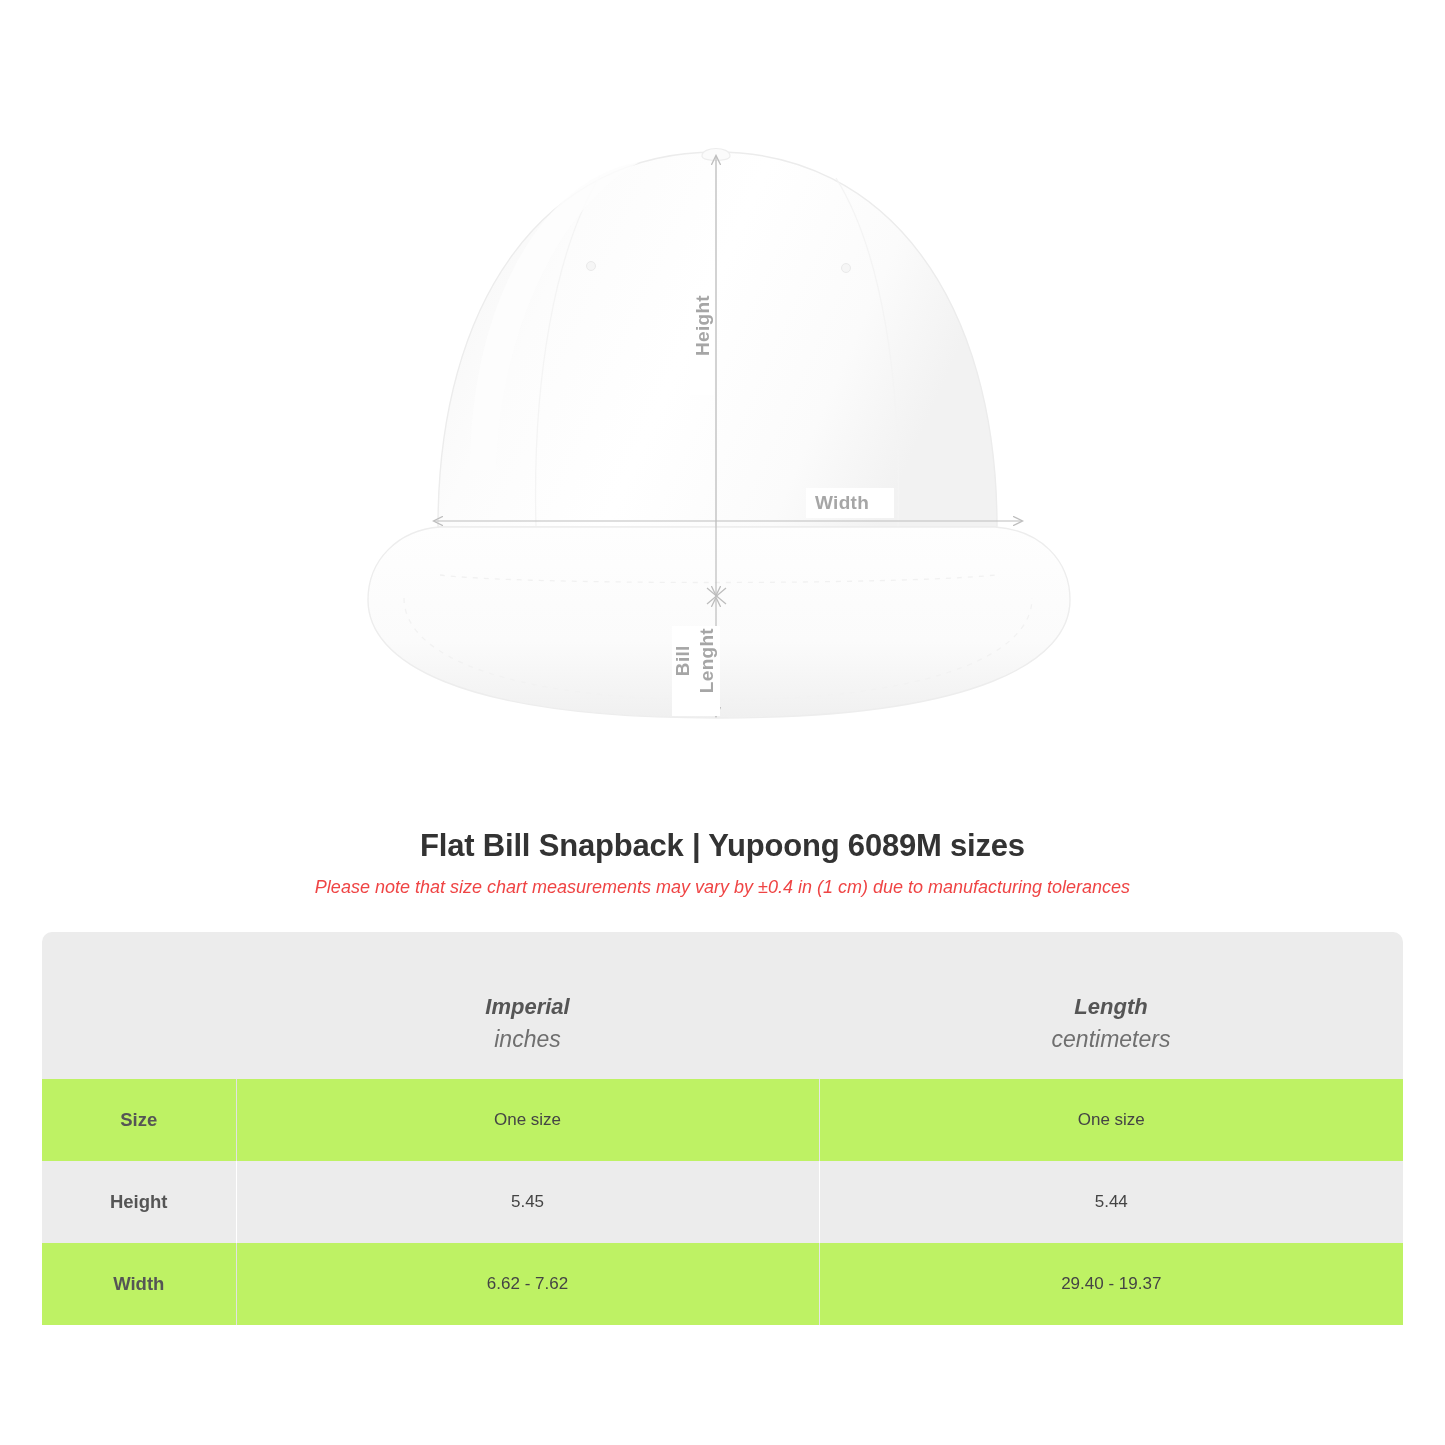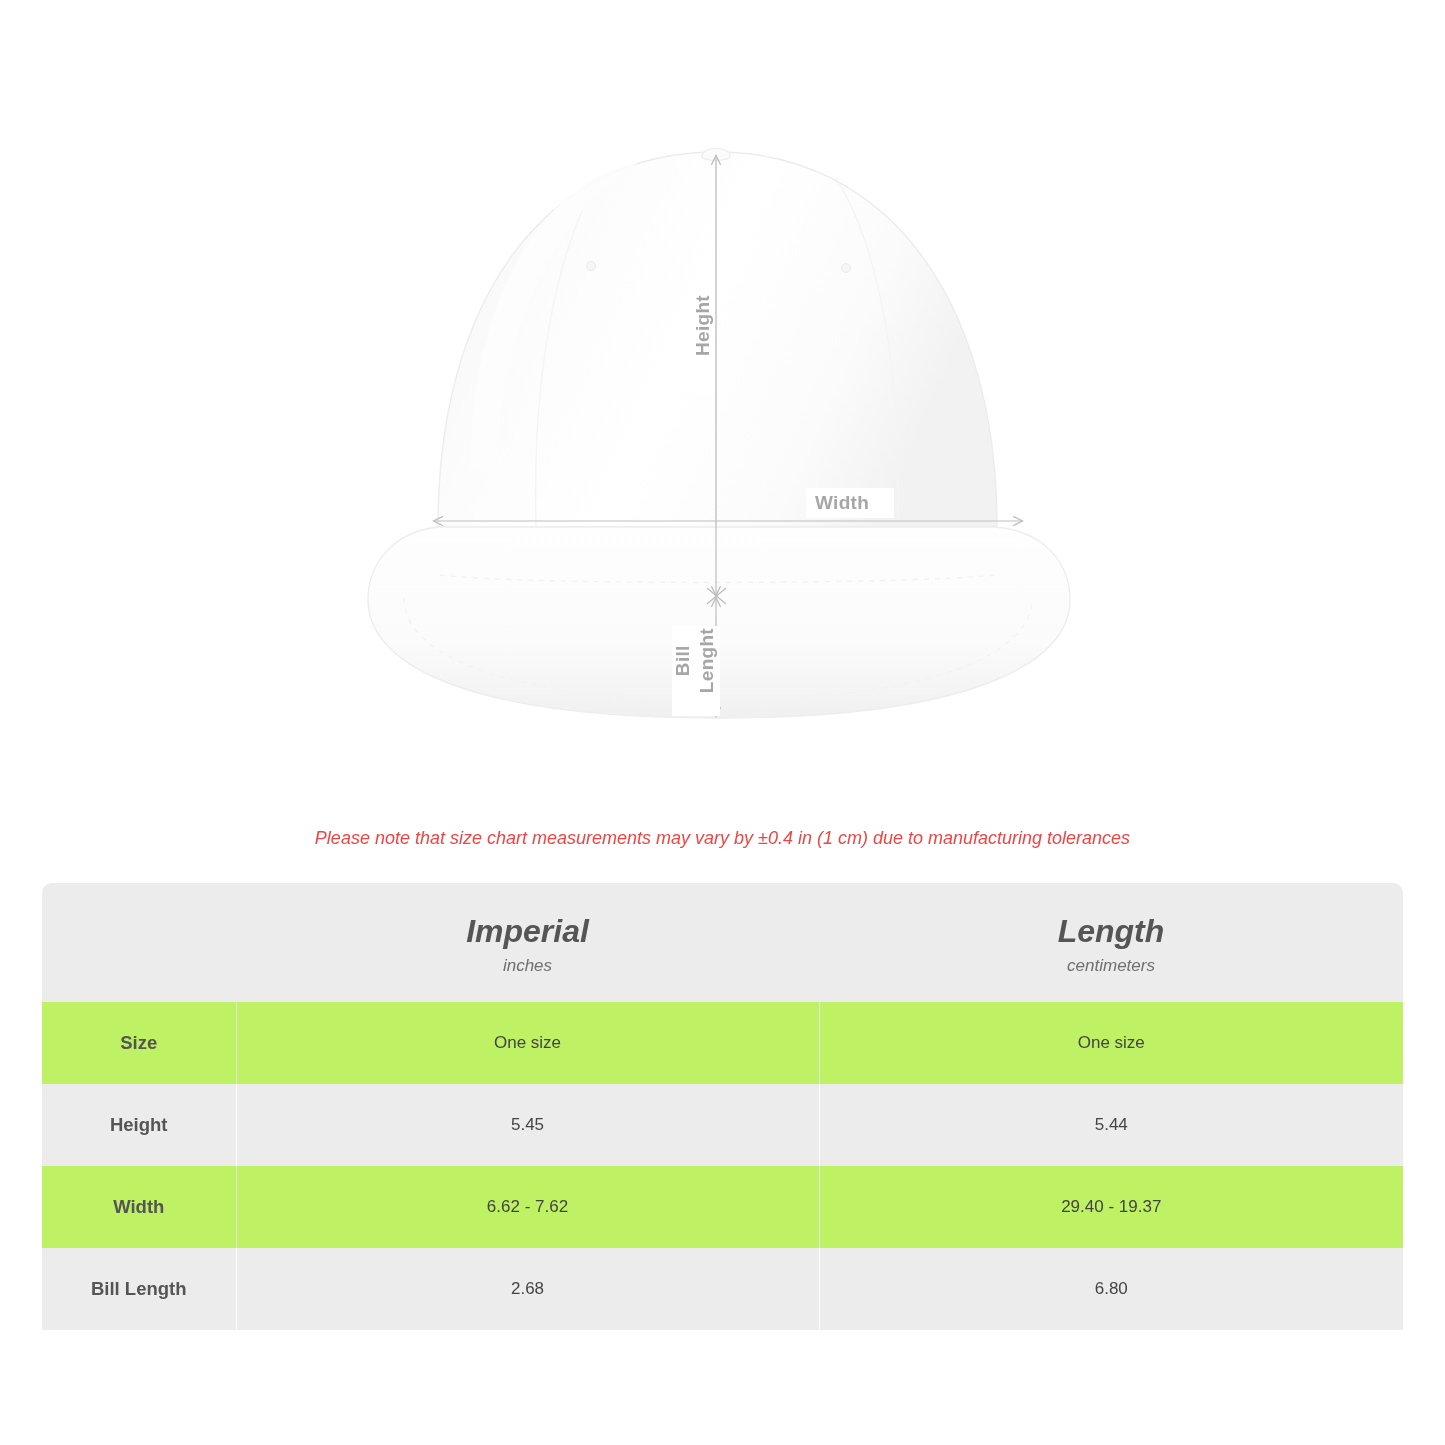"Flat Bill Snapback | Yupoong" h1.chart-title { html: none -> <h1>Flat Bill Snapback | Yupoong 6089M sizes</h1> }
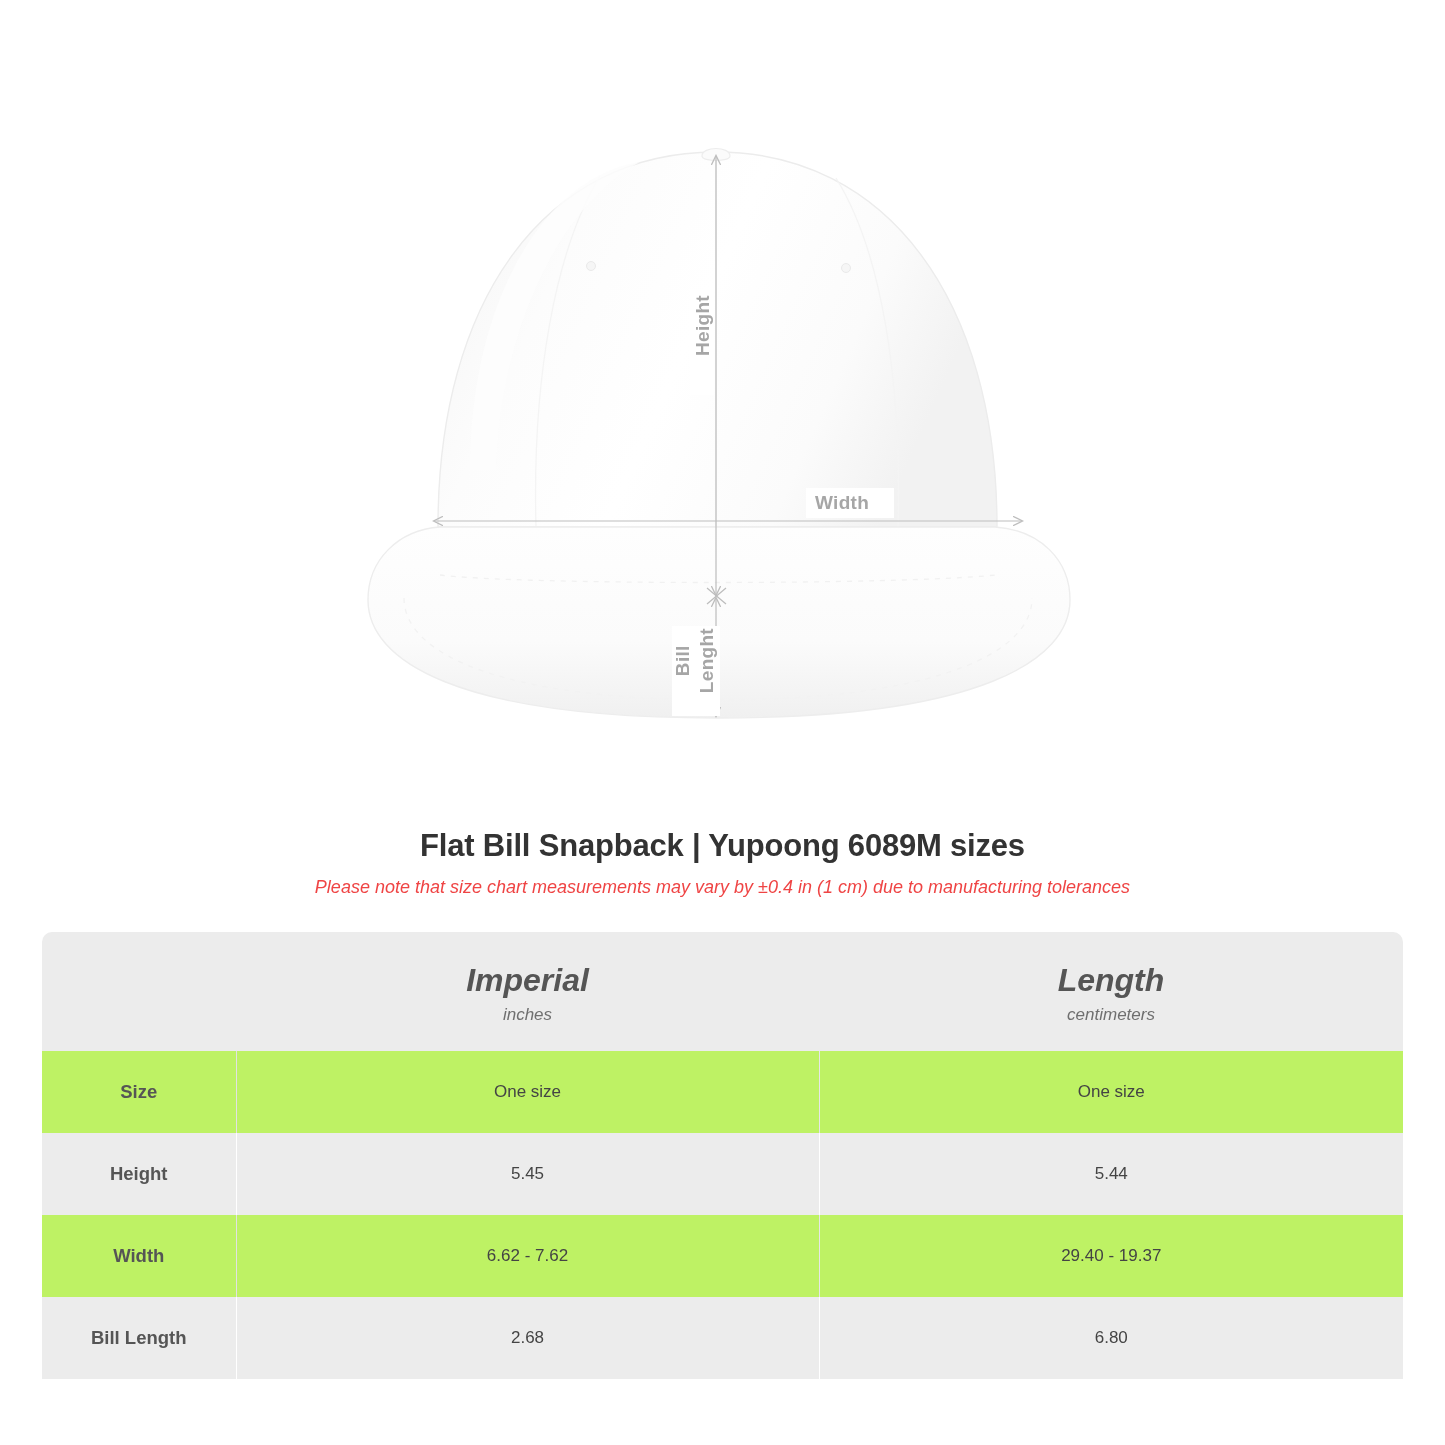"Imperial" .unit-name { font-size: 32px -> 22px; margin-top: none -> 32px }
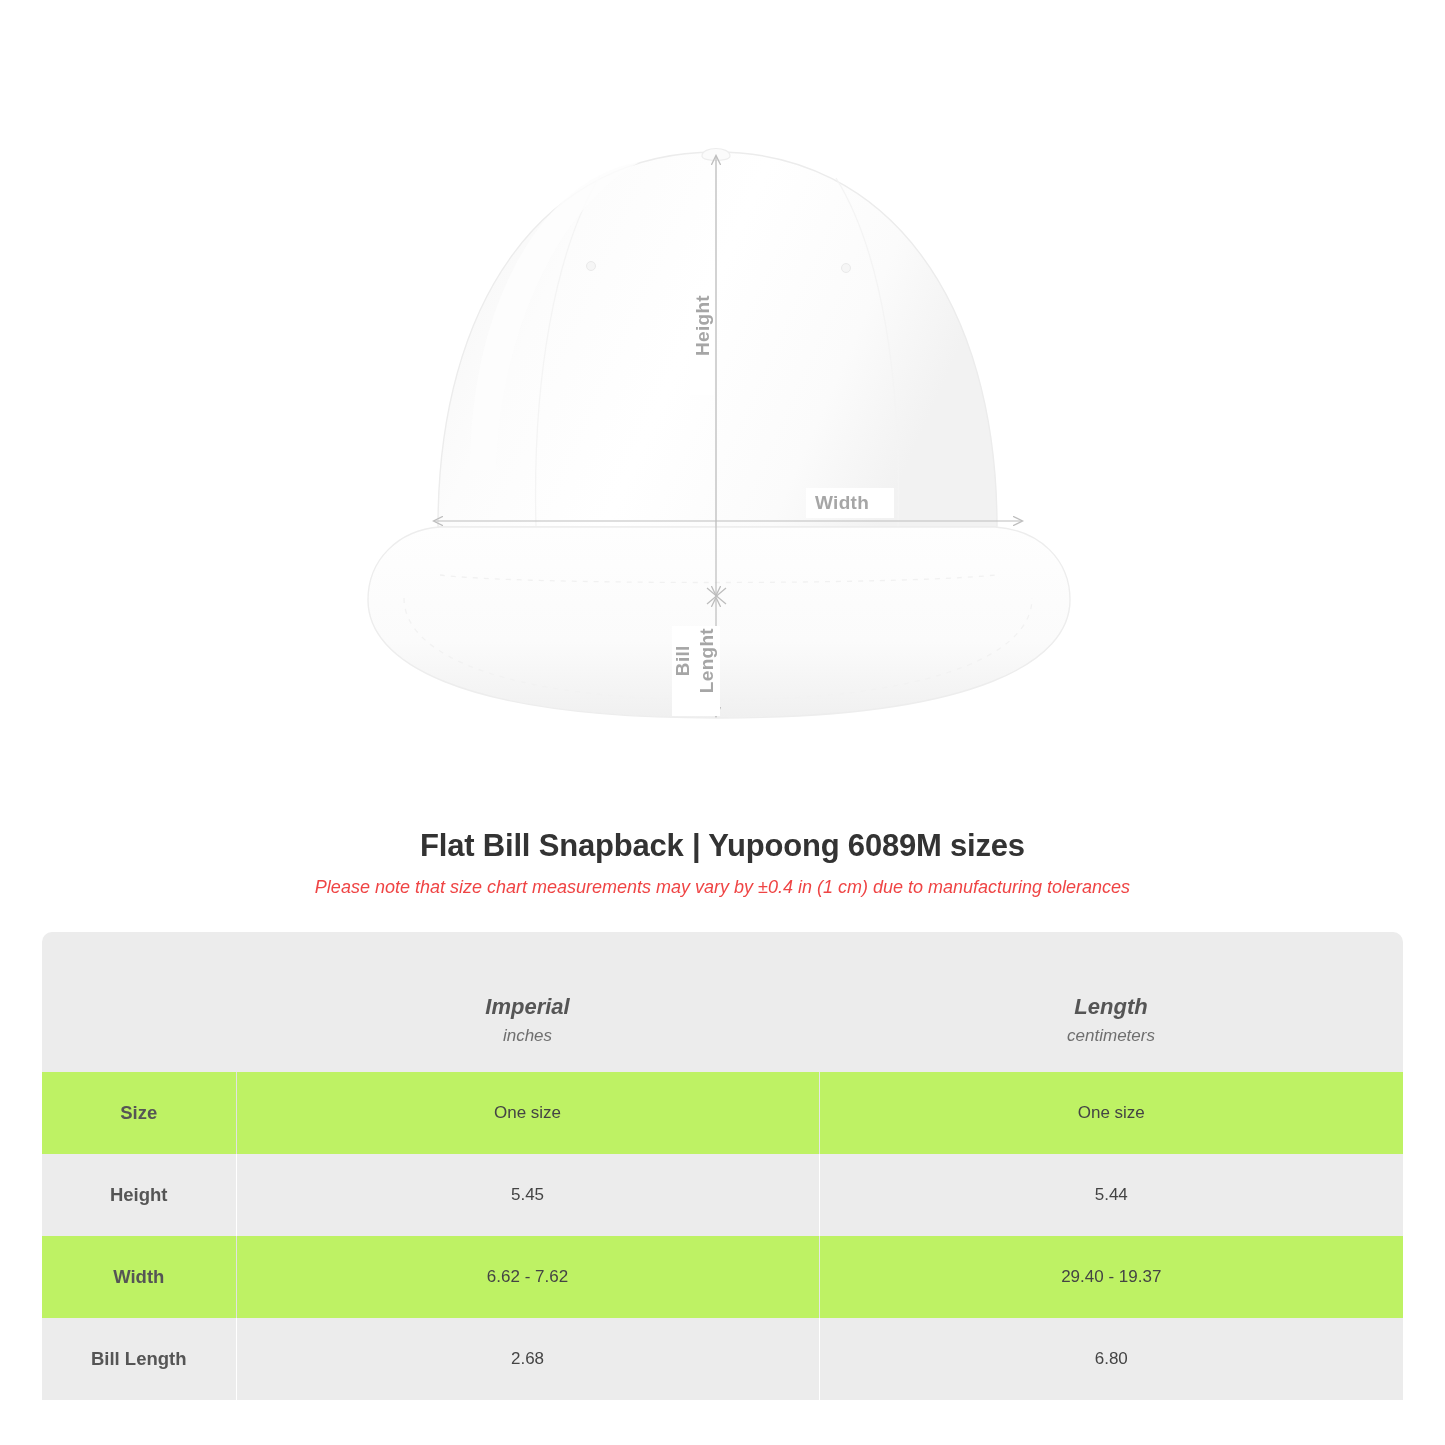"inches" .unit-sub { font-size: 17px -> 23px }
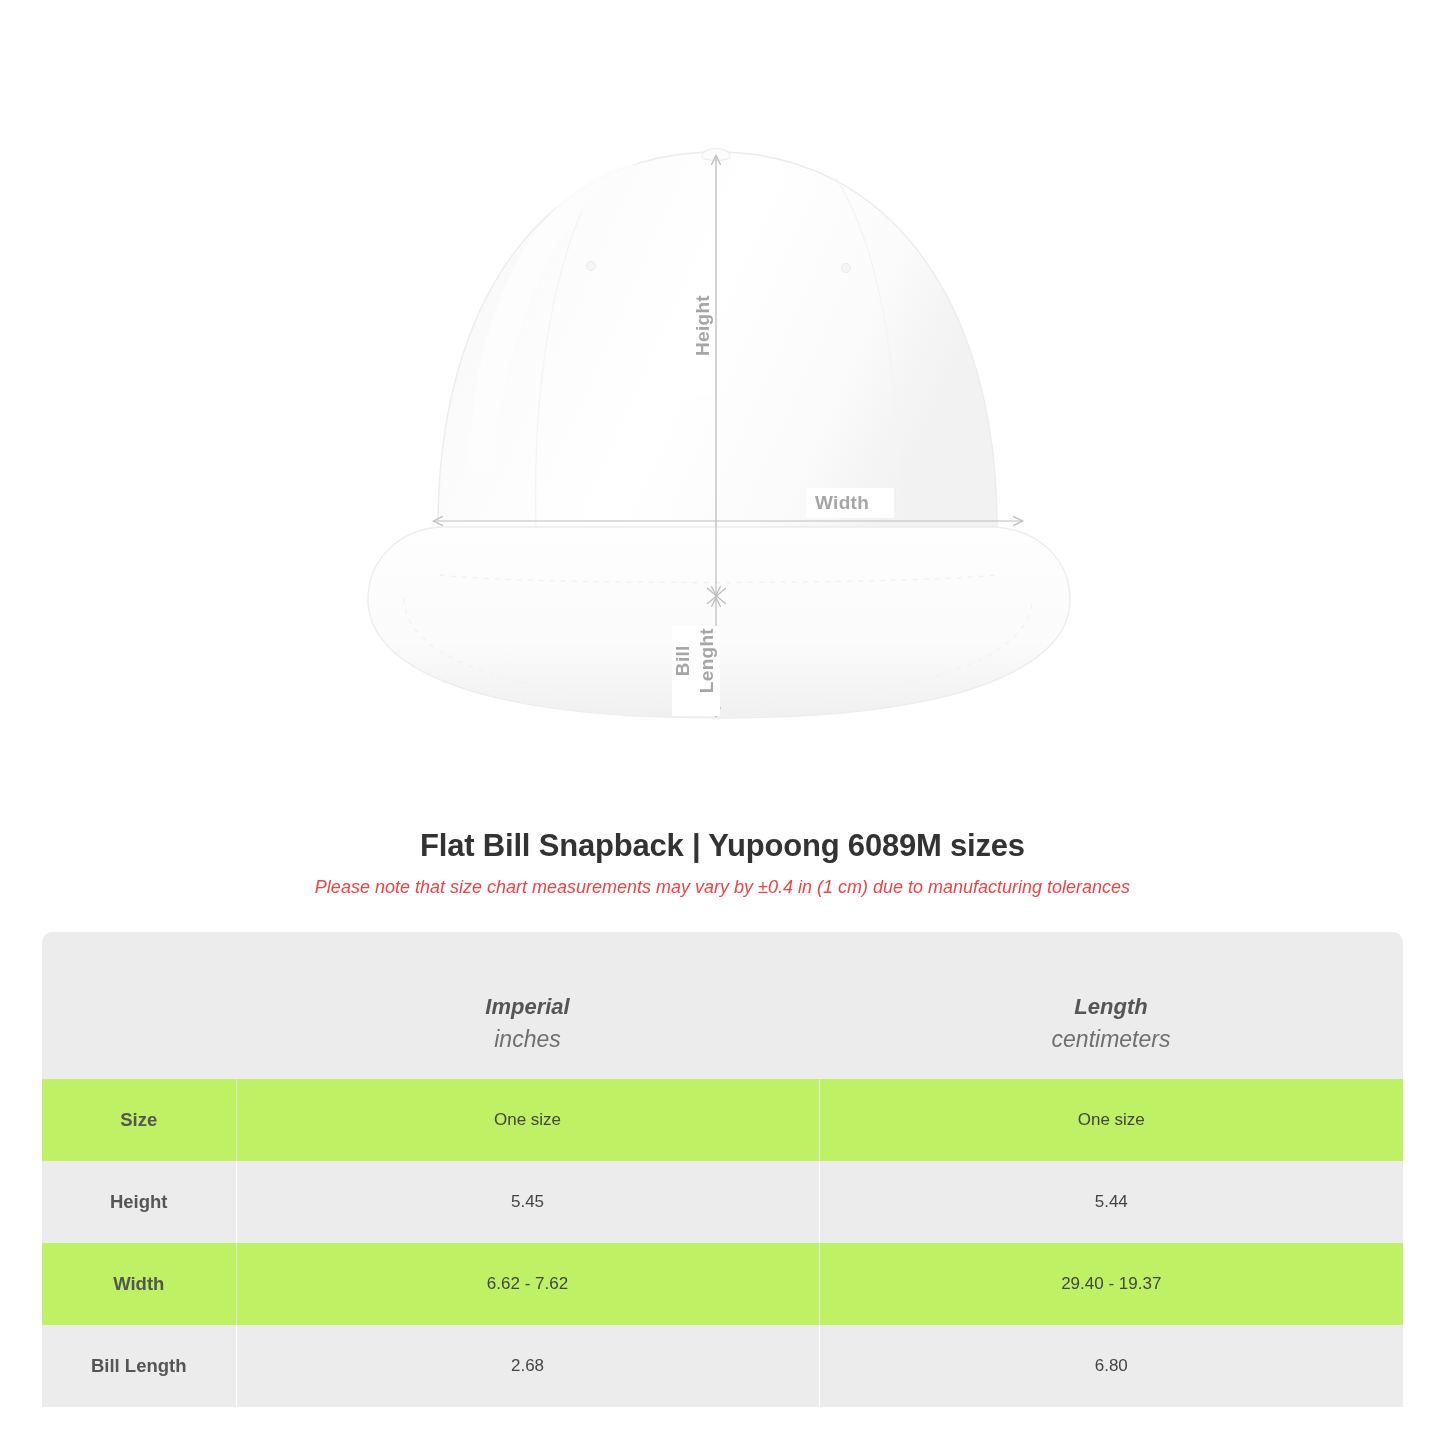"Bill Length" tr.even { html: <tr> <td>Bill Length</td> <td>2.68</td> <td>6.80</td> </tr> -> none }
